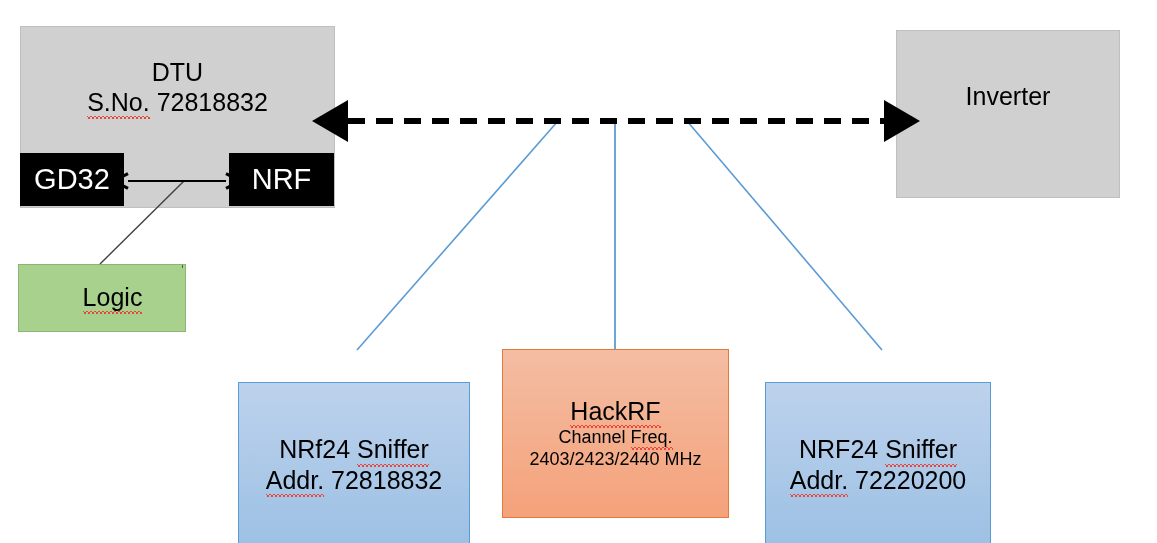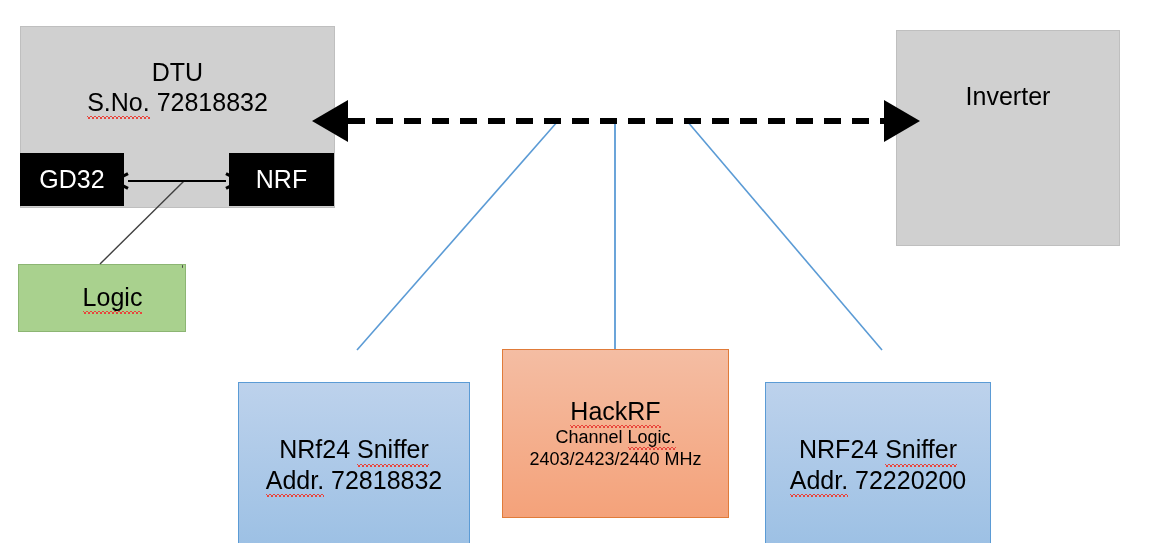"Inverter" #inverter-box { height: 216px -> 168px }
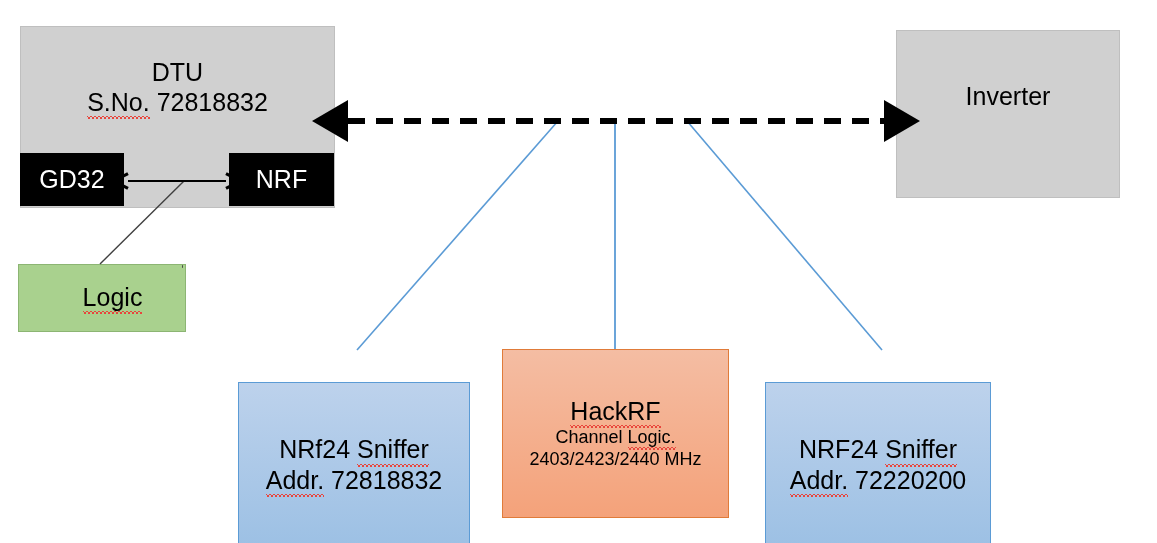"GD32" .chip { font-size: 25px -> 29px }
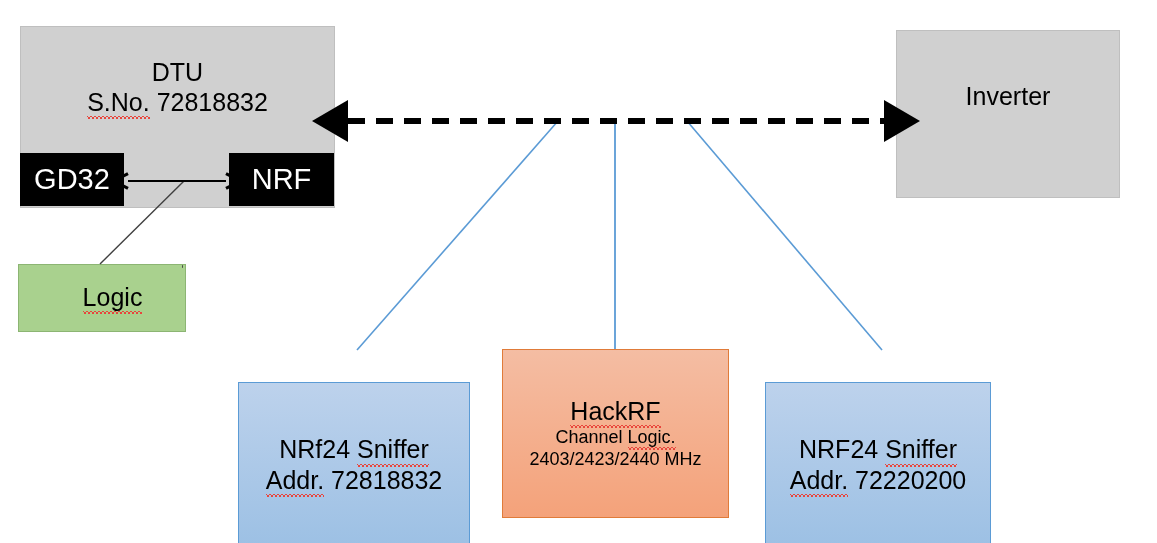"Logic." span.sq { text: Logic -> Freq }
